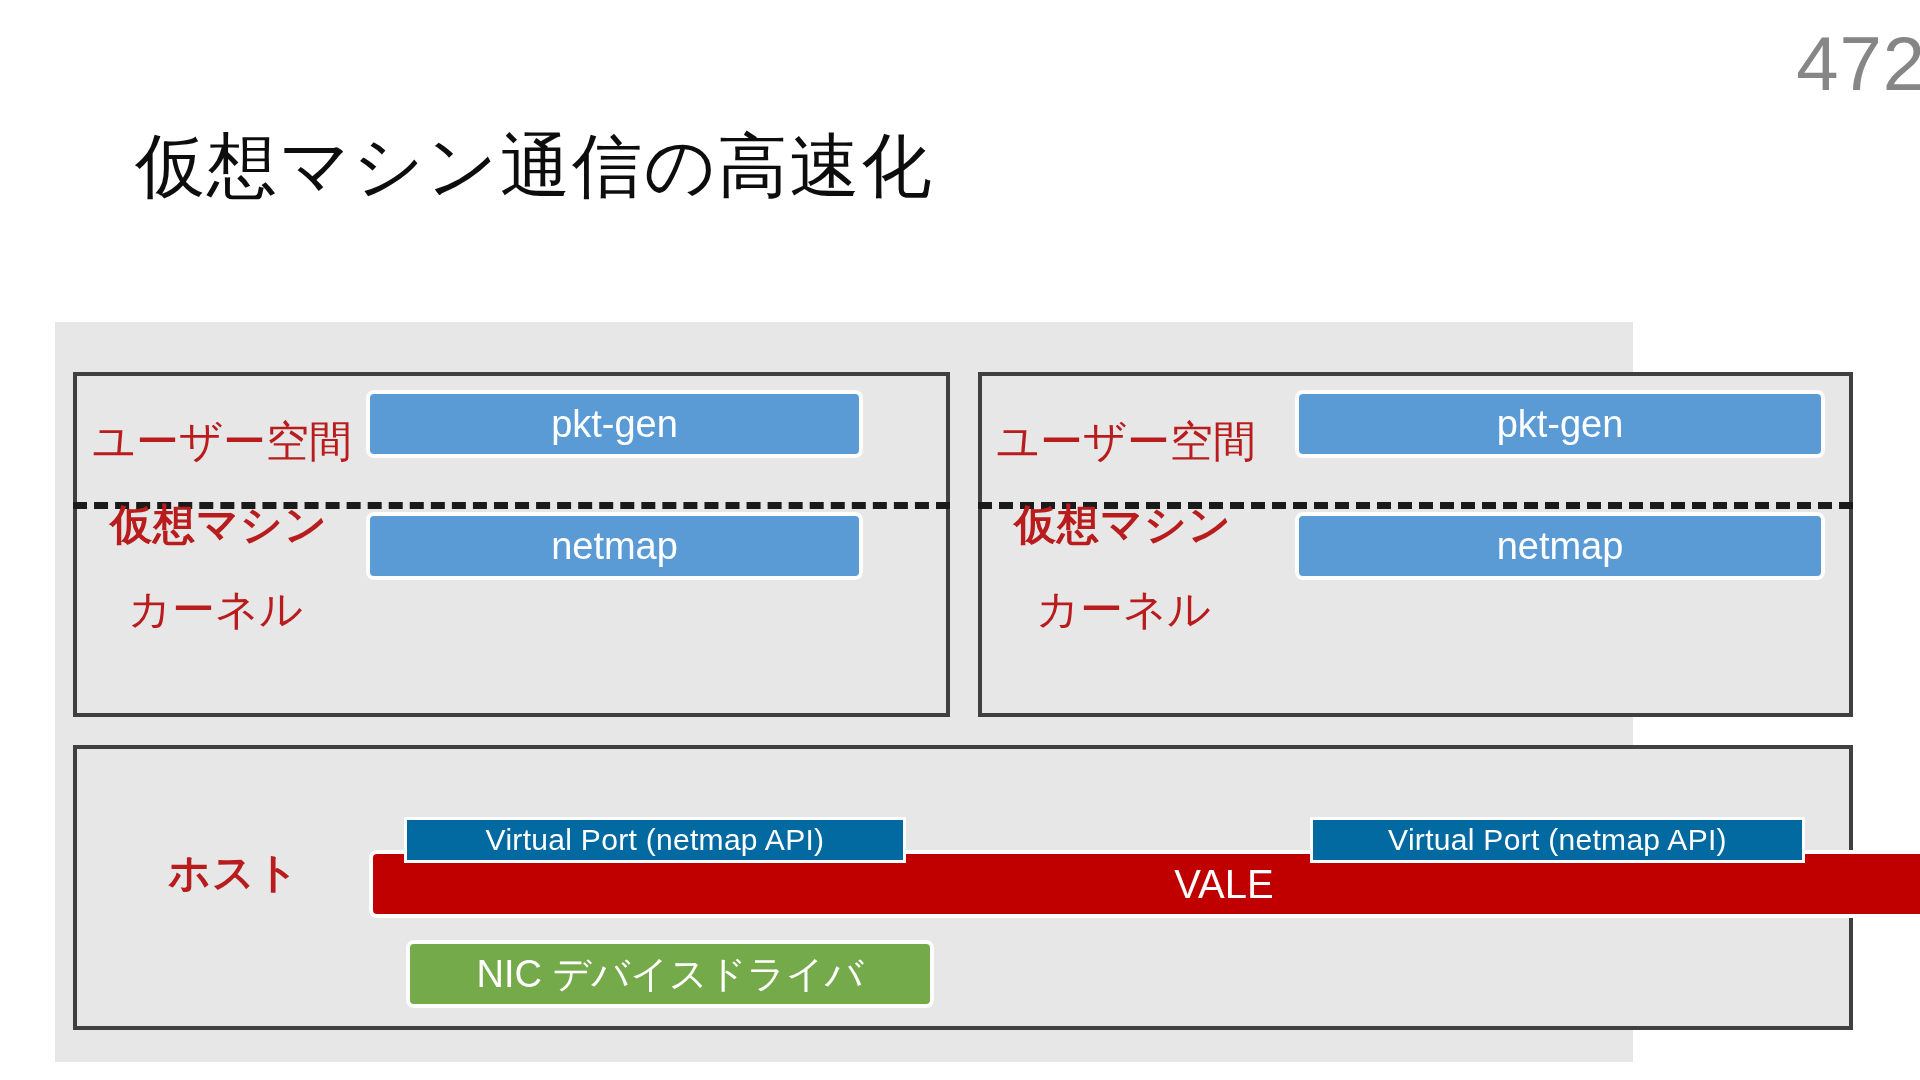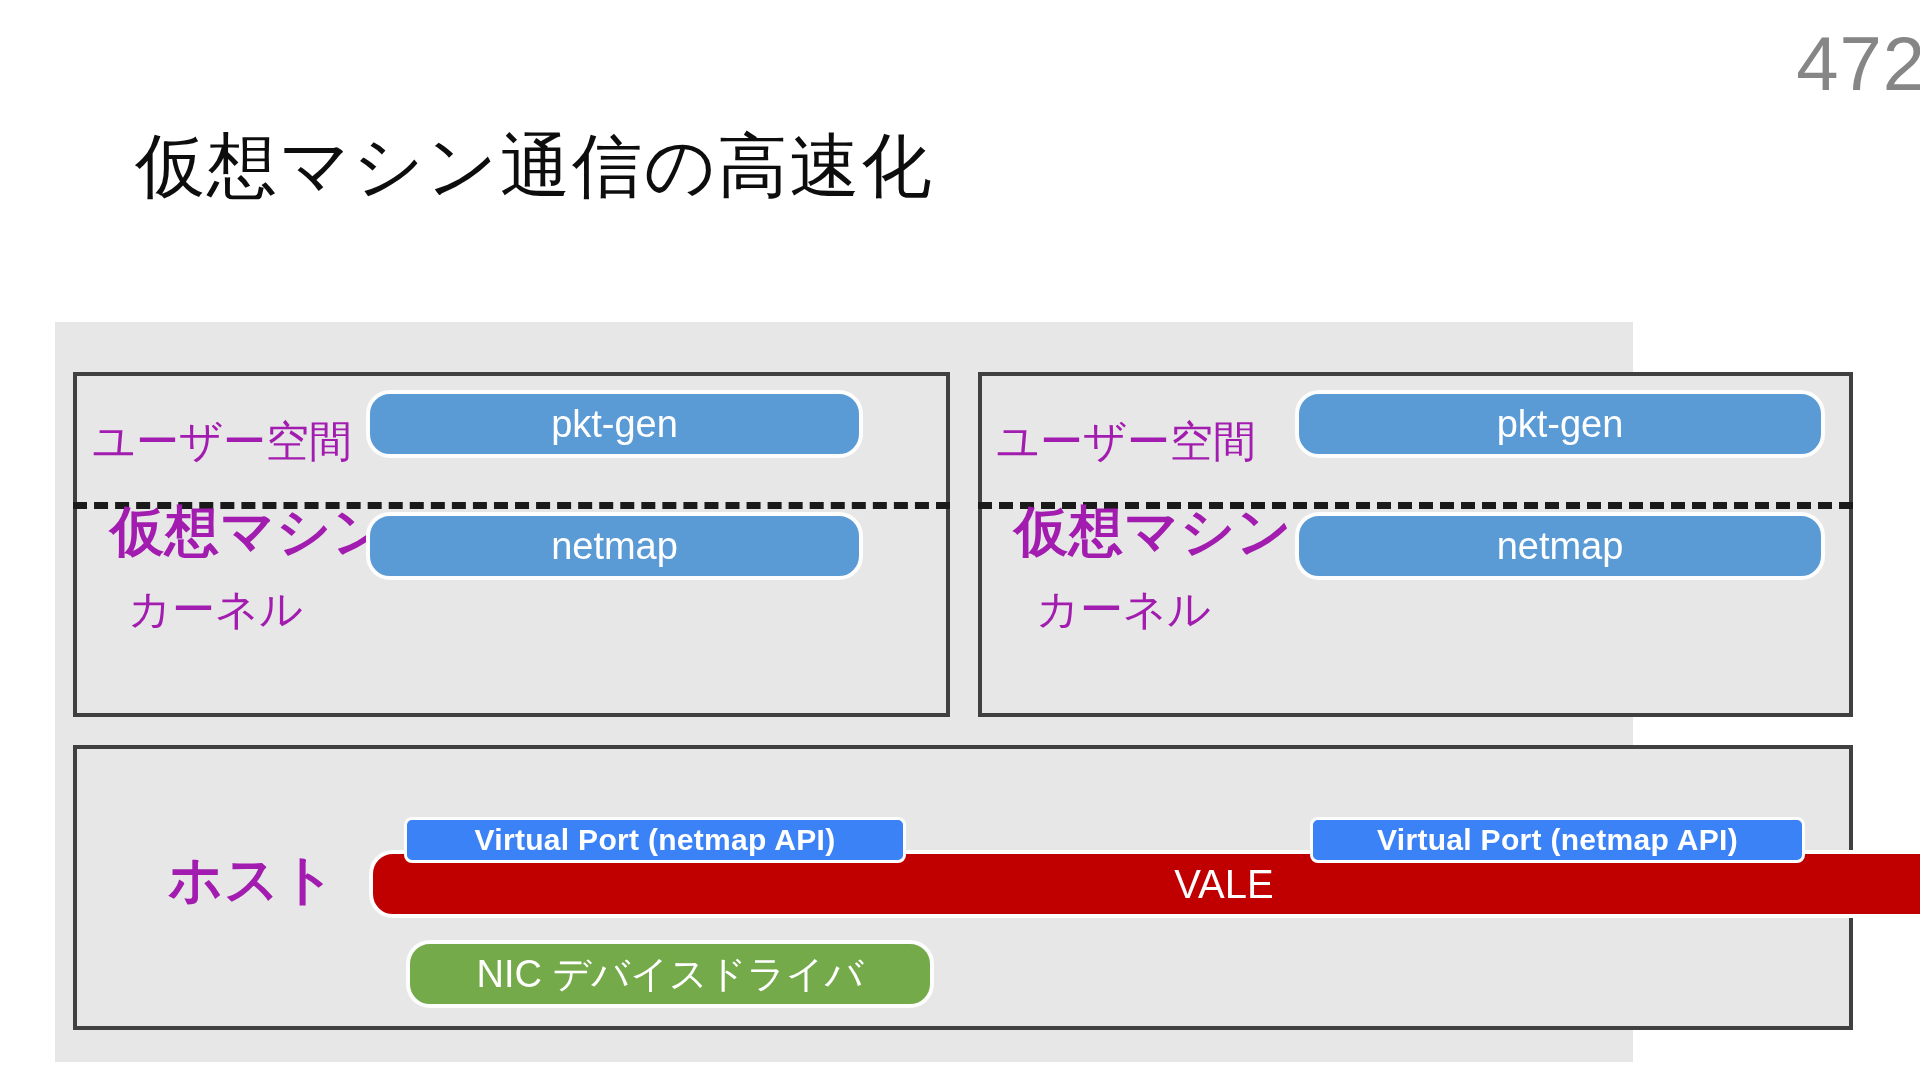"ユーザー空間" .side-label { color: #a21caf -> #b91c1c }
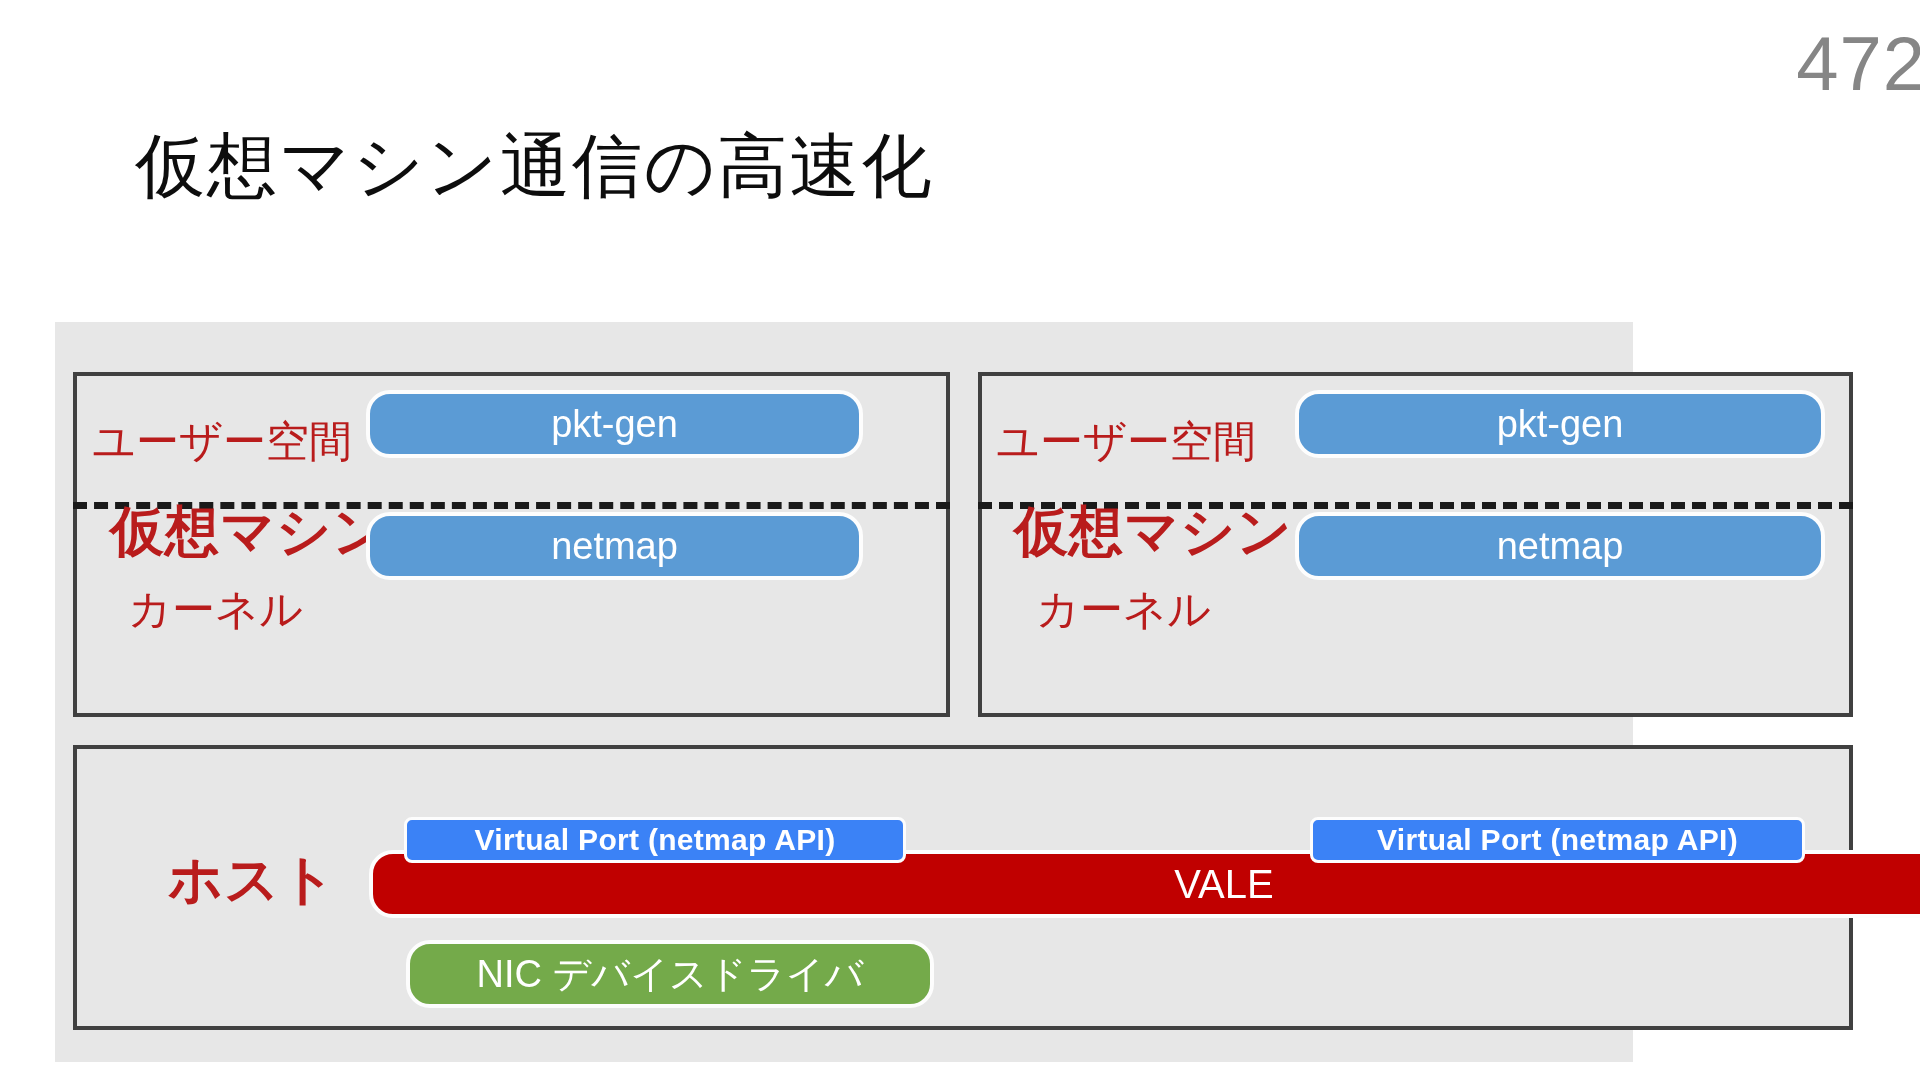"pkt-gen" .component { border-radius: 24px -> 8px }
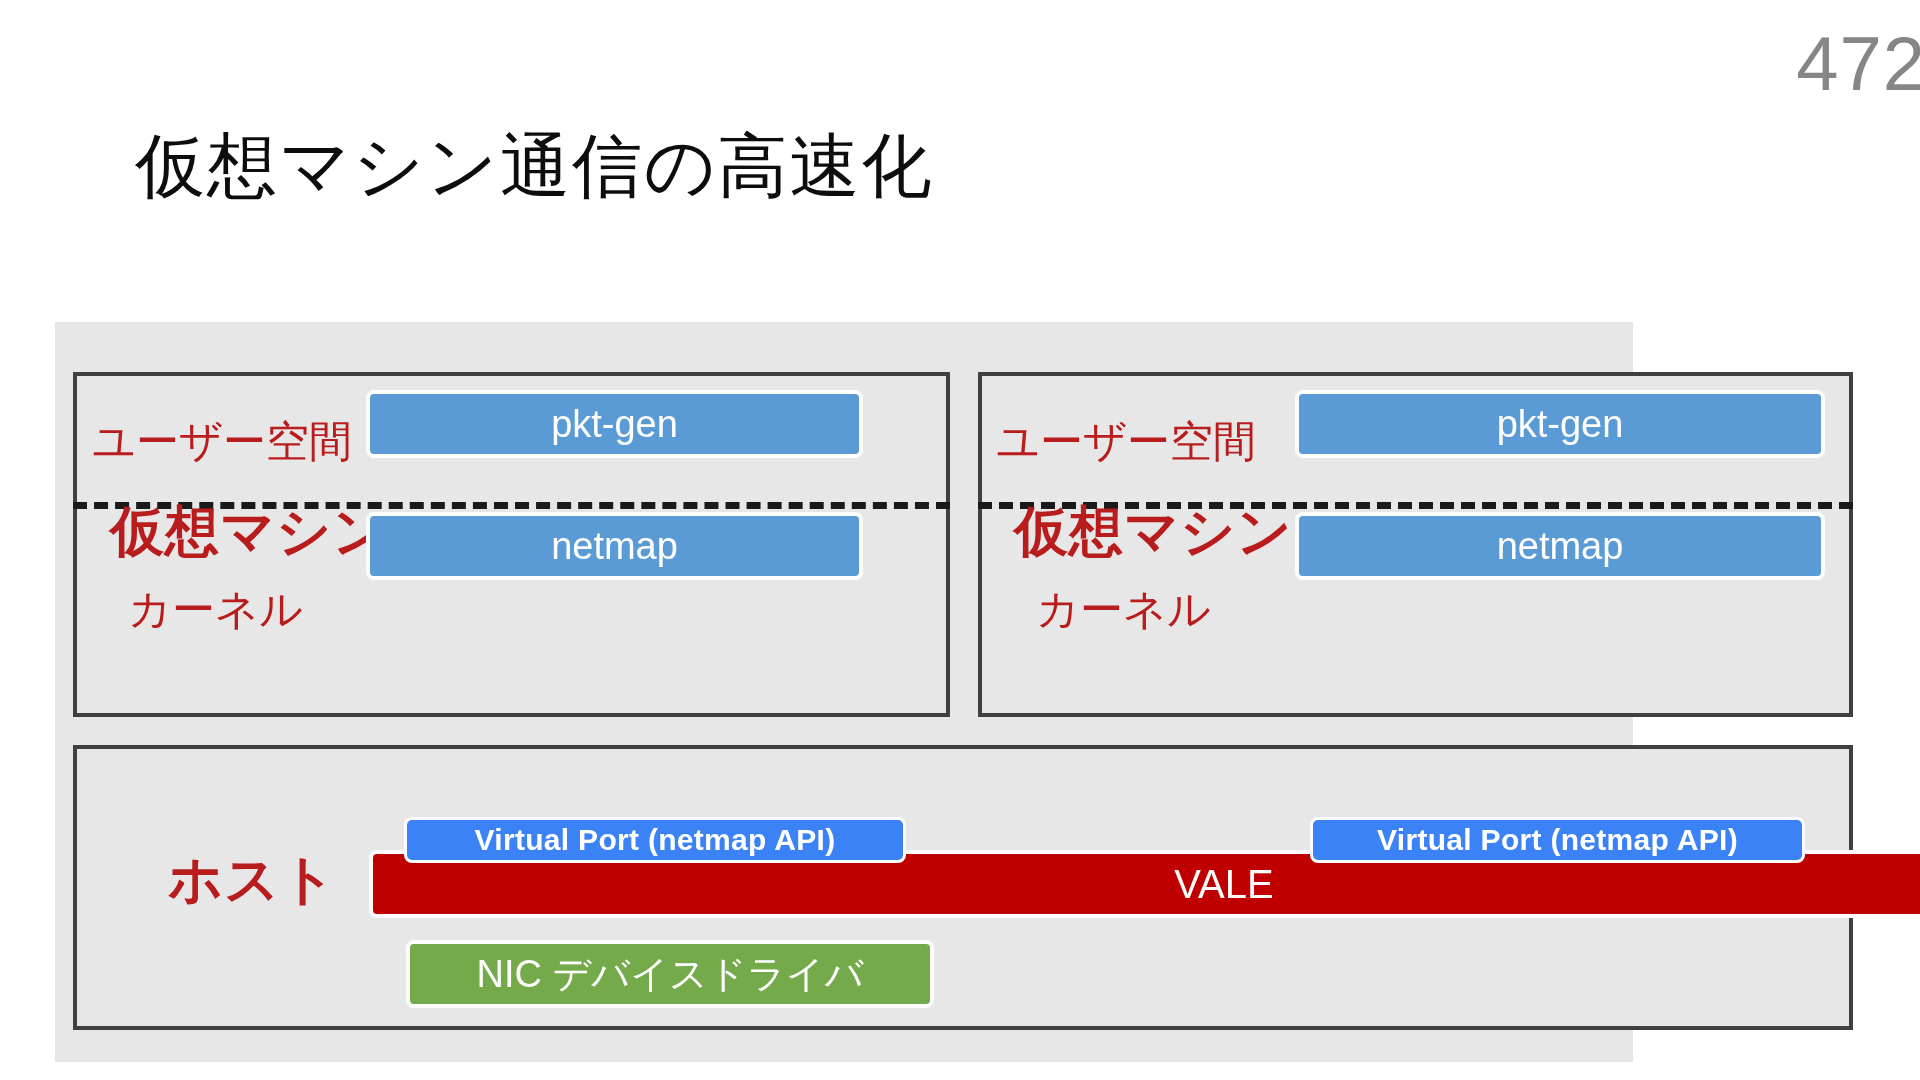"仮想マシン" .label-bold { font-size: 54px -> 42px }
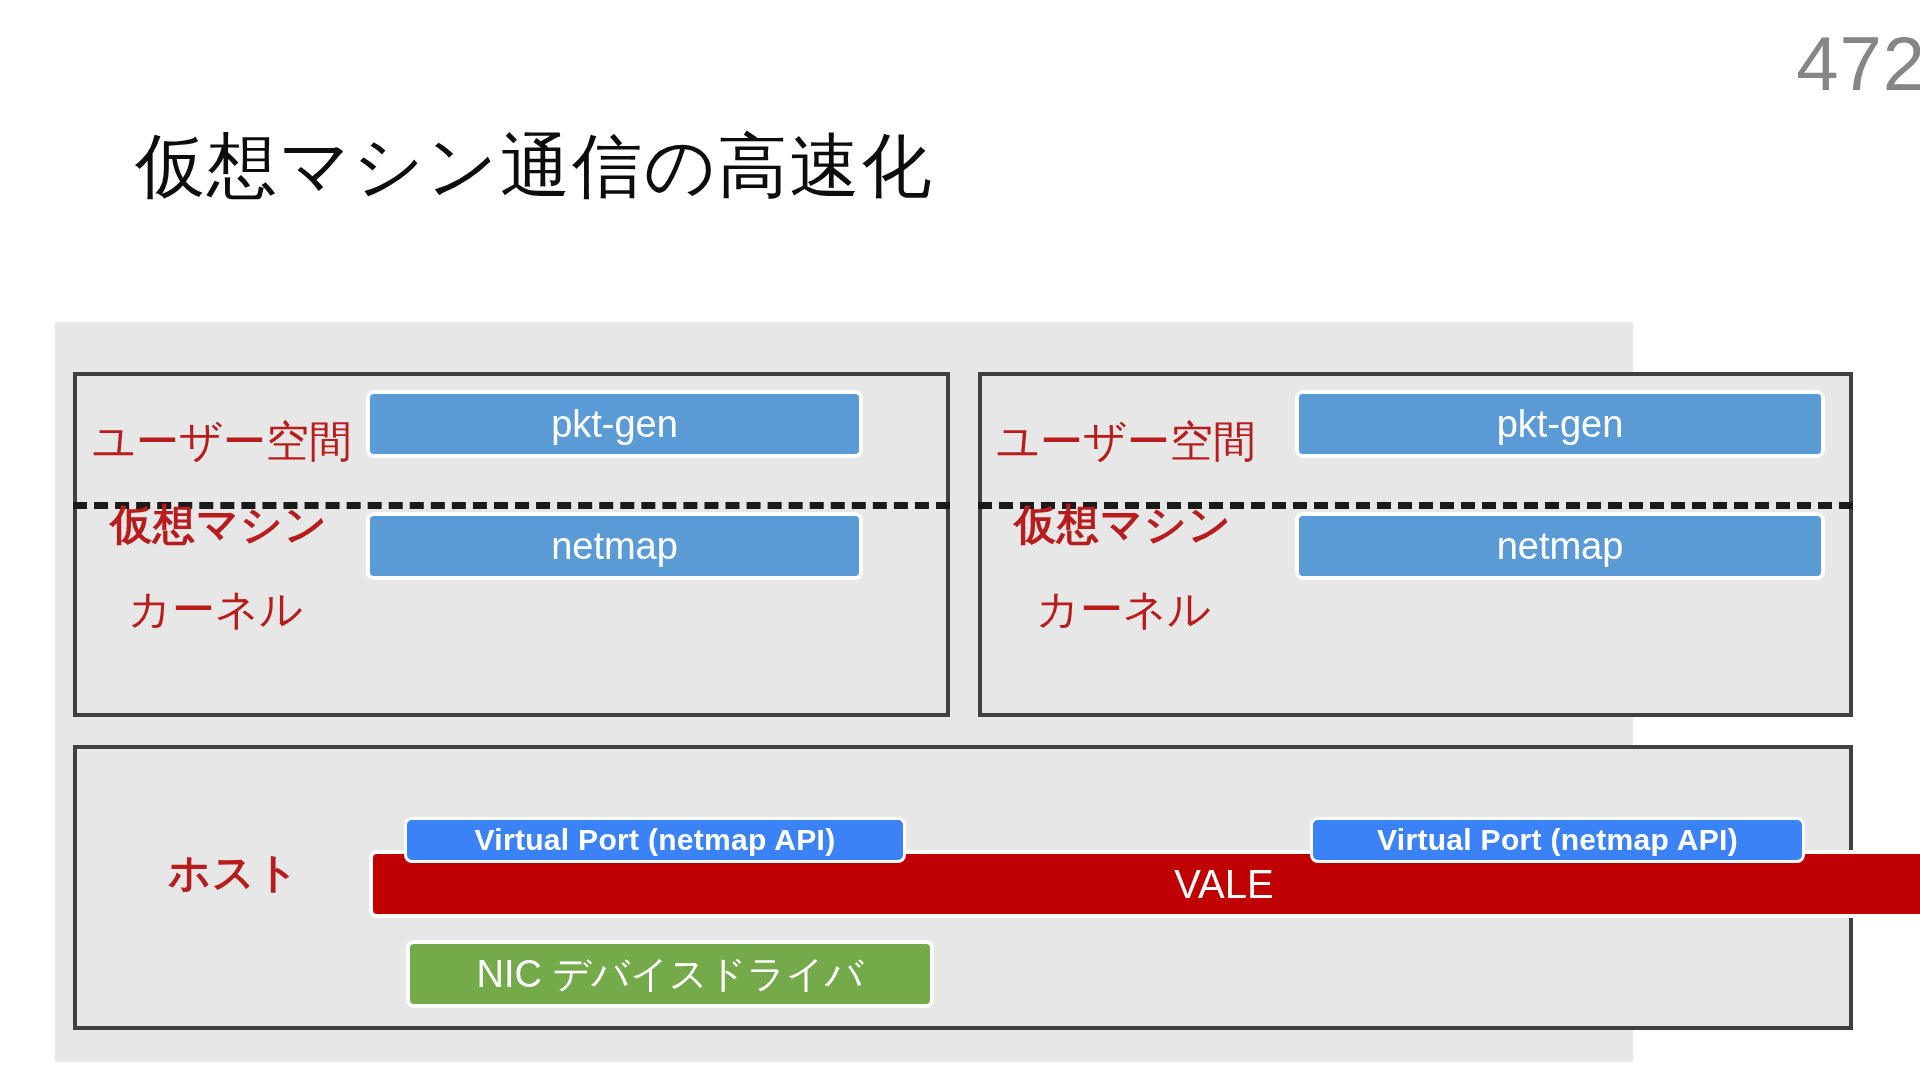"Virtual Port (netmap API)" .vport { background: #3b82f6 -> #0369a1; border-radius: 8px -> 0; font-weight: bold -> none }
